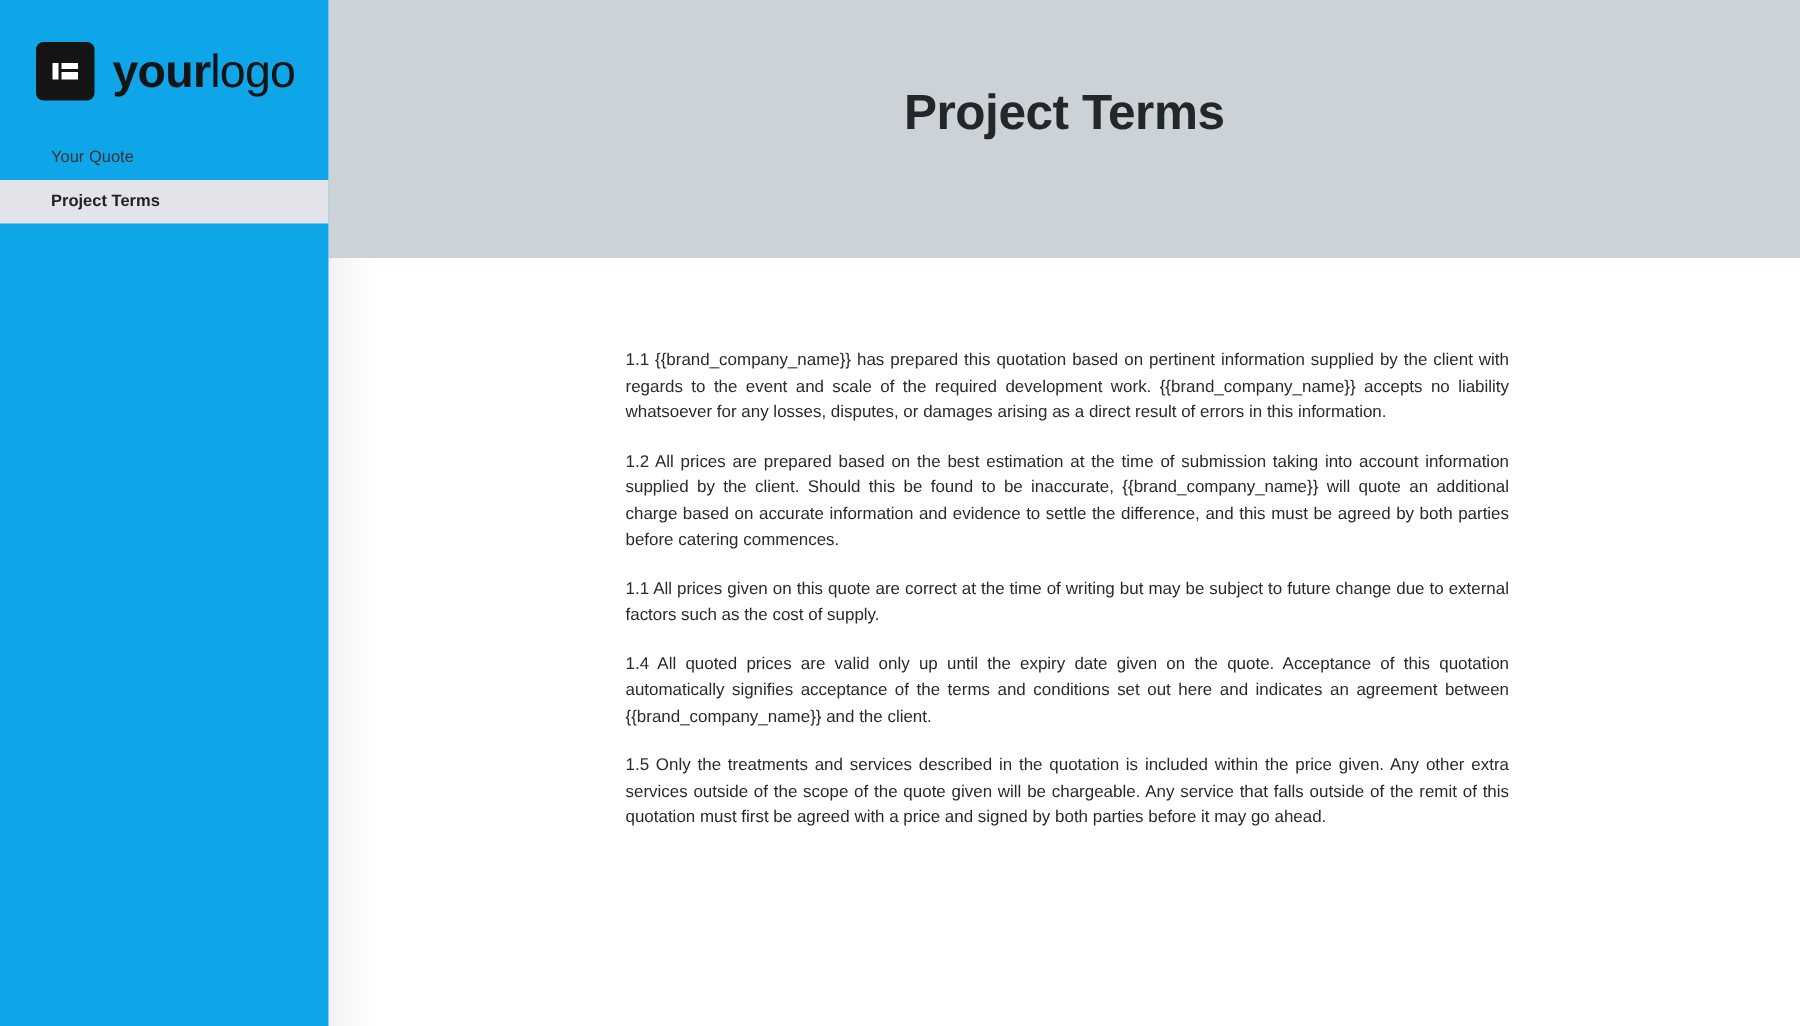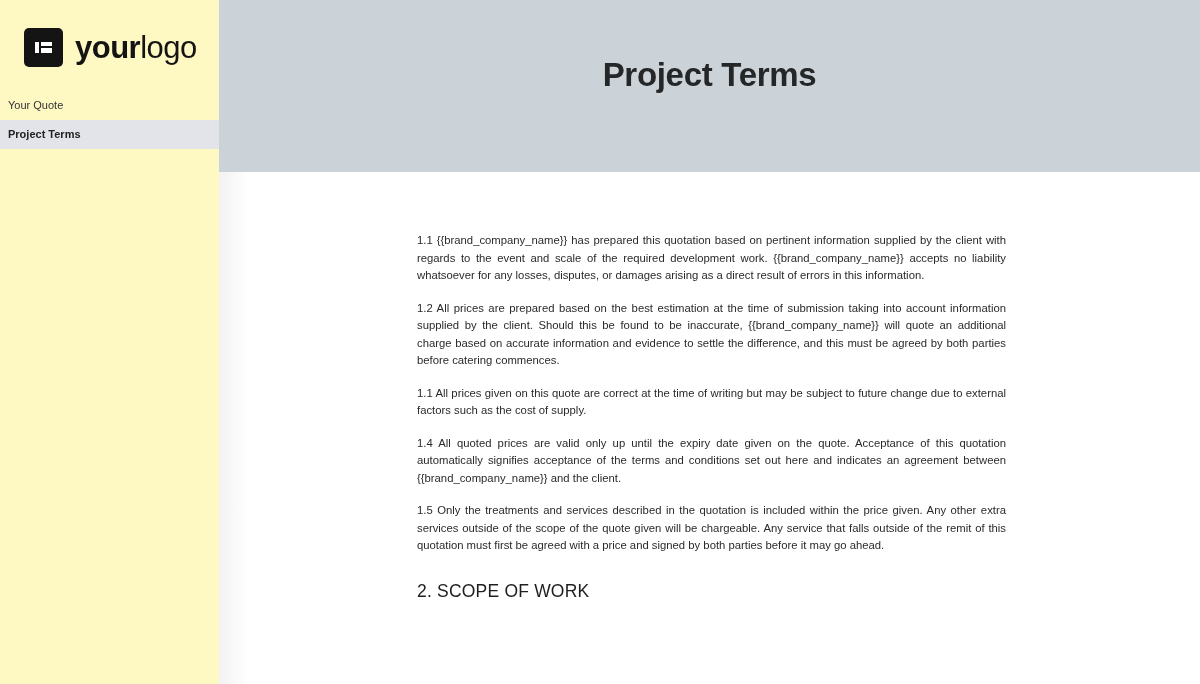"yourlogo" .sidebar { background: #fef9c3 -> #0ea5e9 }
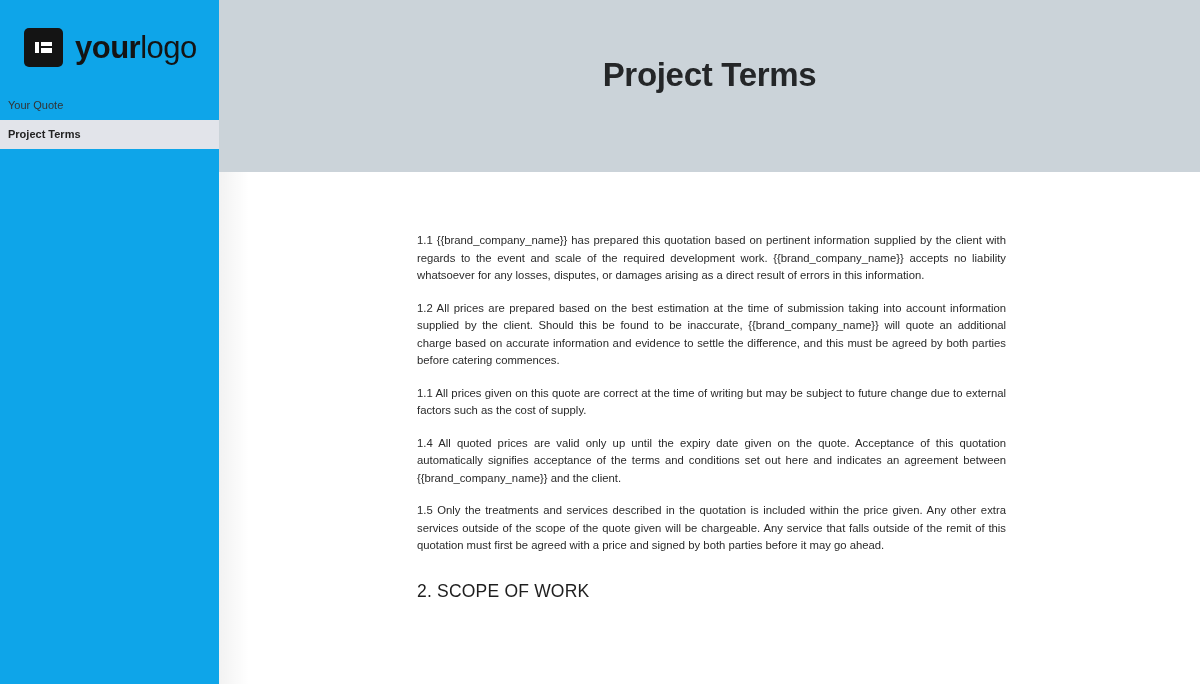"Your Quote" .nav-item { padding-left: 8px -> 34px }
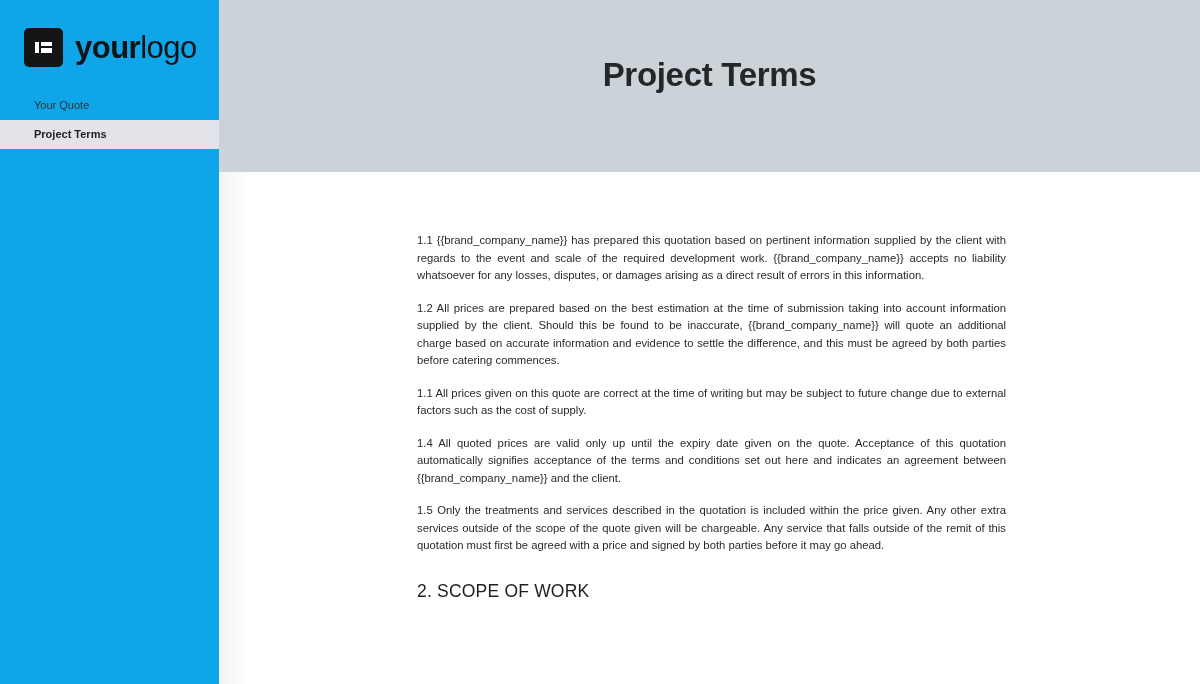"2. SCOPE OF WORK" section.section-2 { html: <section> <h2>2. SCOPE OF WORK</h2> </section> -> none }
